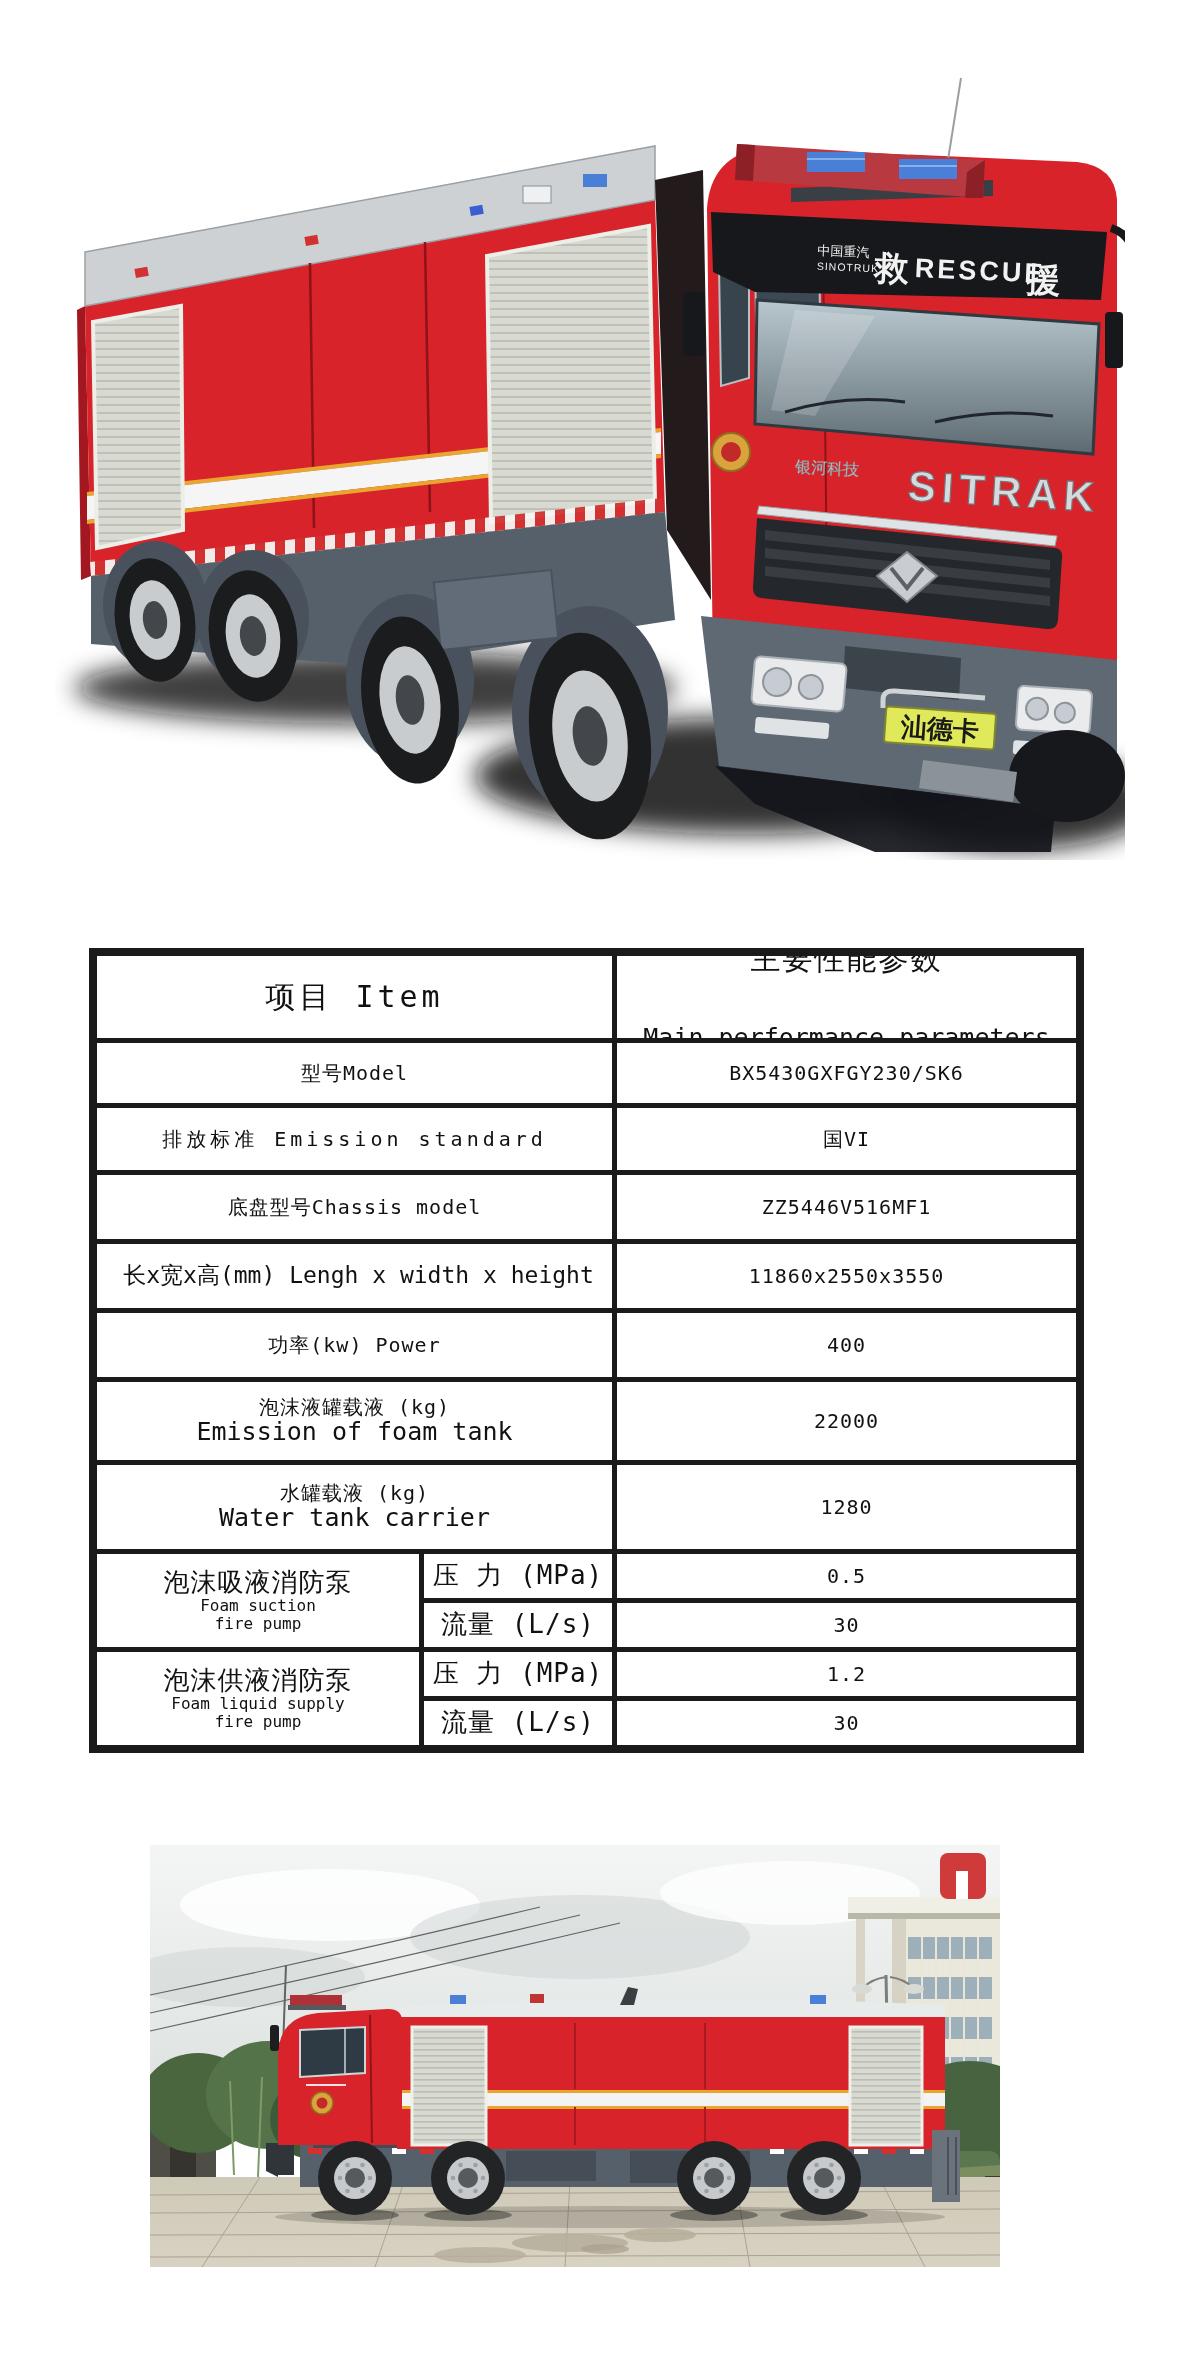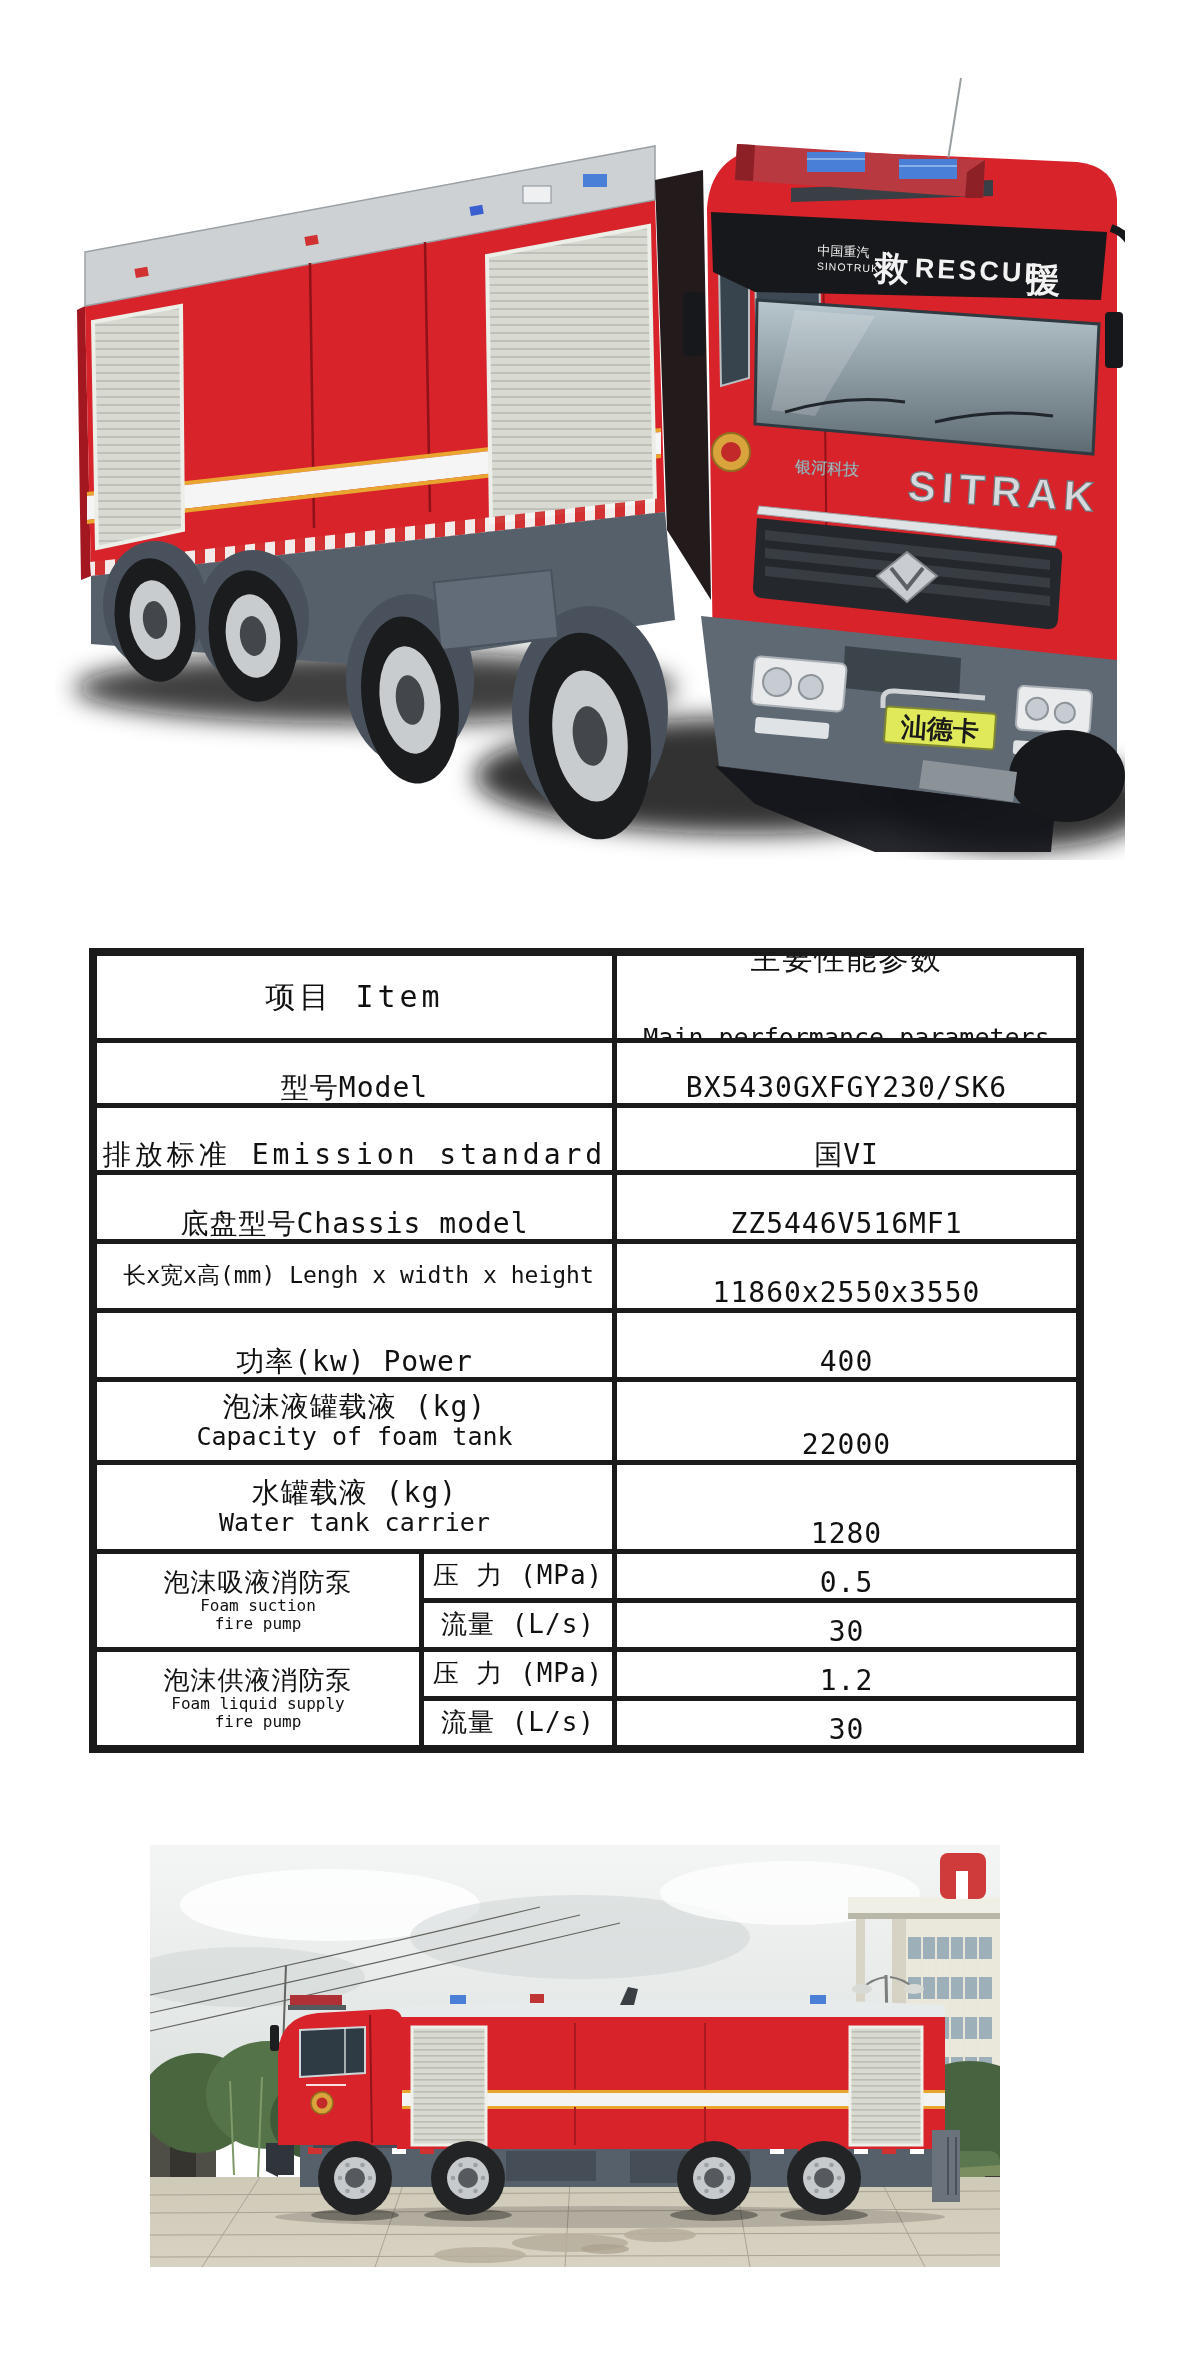"型号Model" .t28 { font-size: 28px -> 20px; justify-content: flex-end -> none }
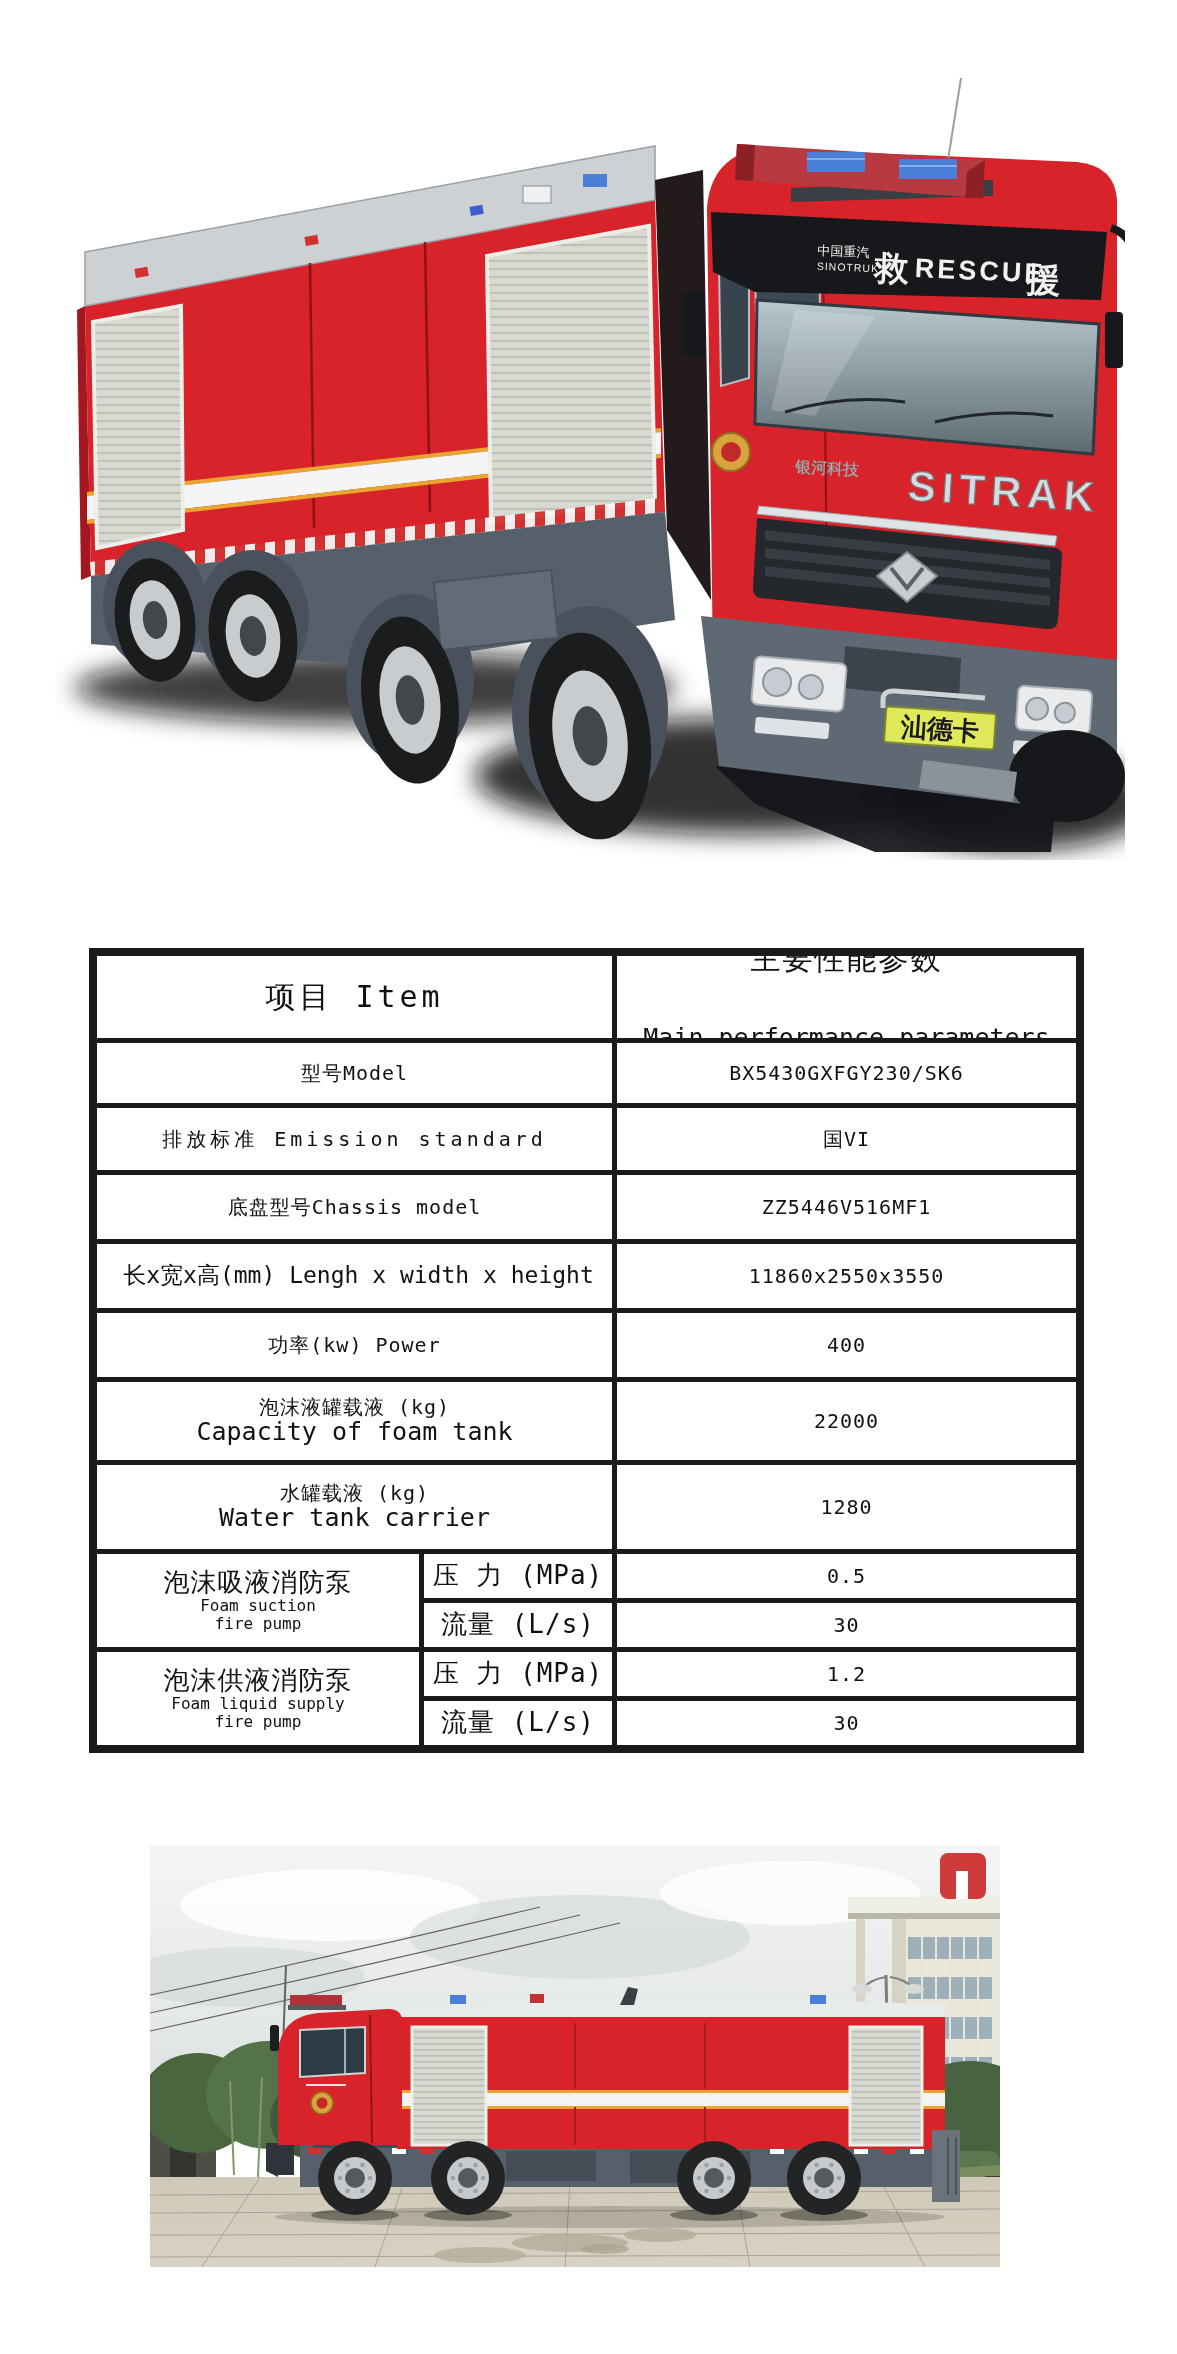"Capacity of foam tank" div.t25 { text: Capacity -> Emission }
